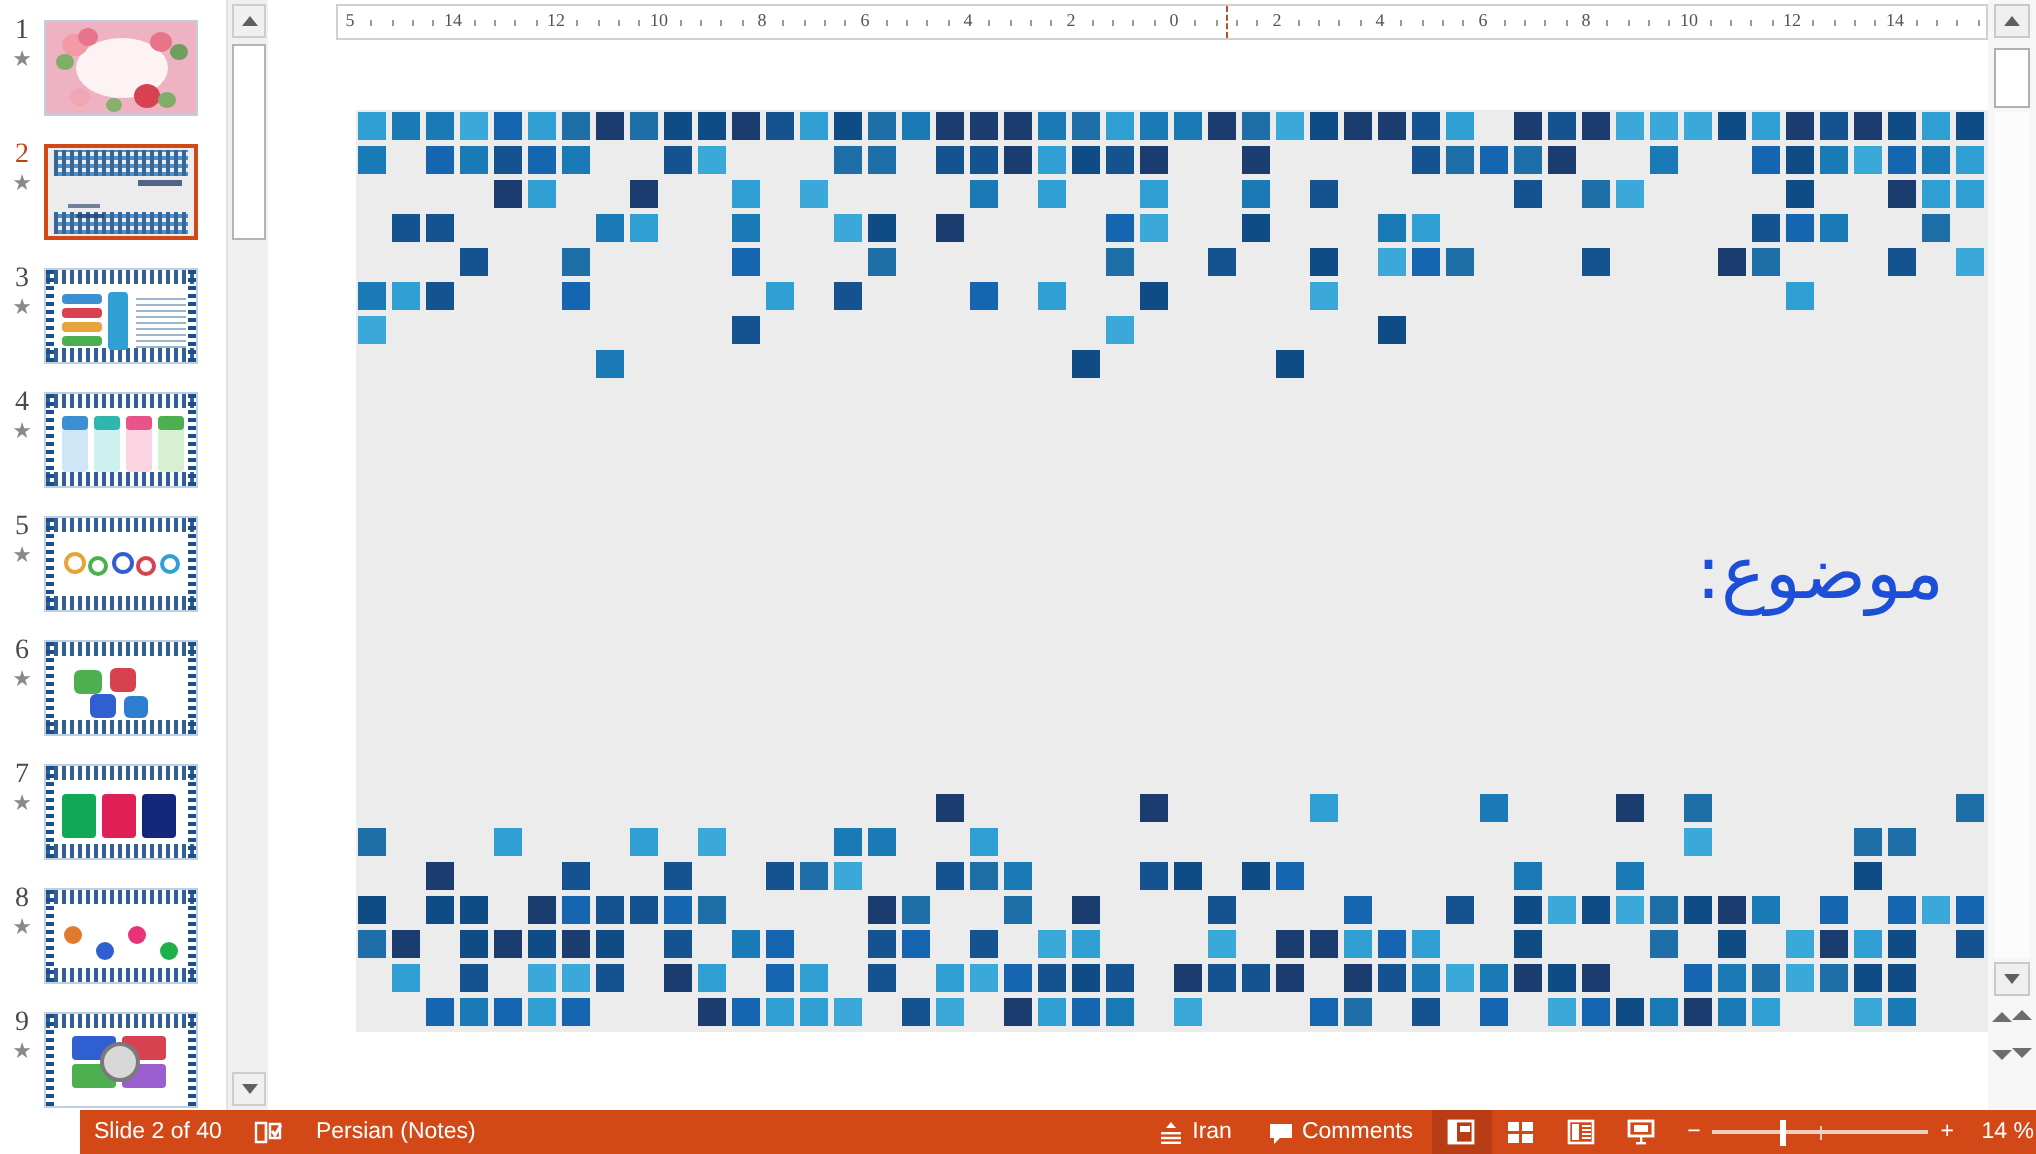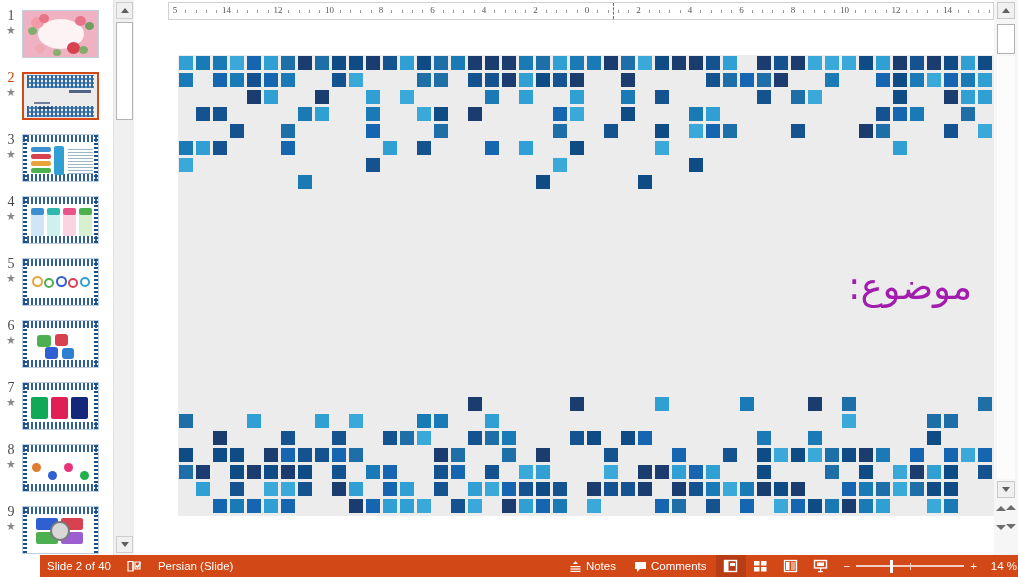"موضوع:" #slide-title { color: #a21caf -> #1d4ed8 }
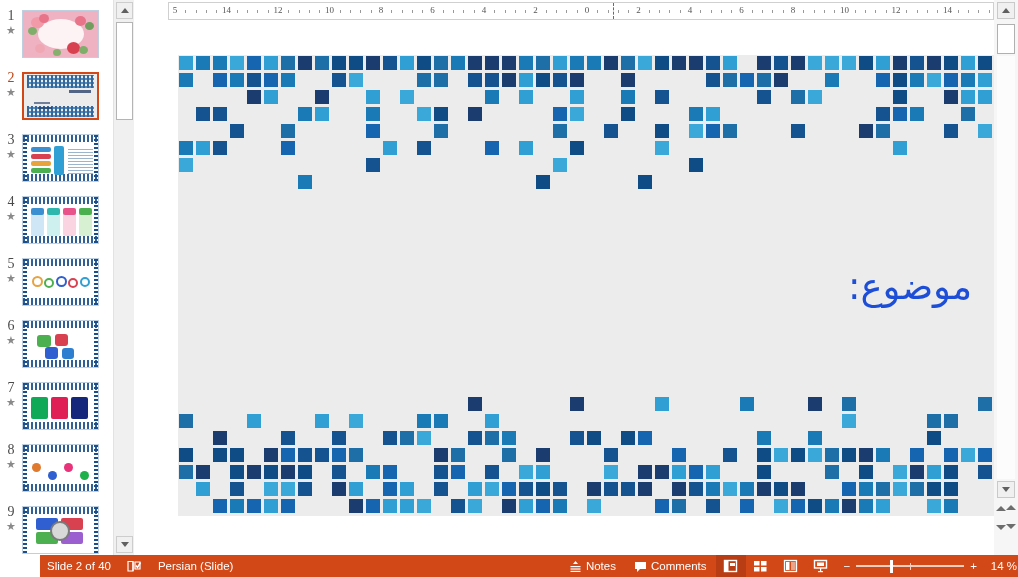"Persian (Slide)" span.sb-text { text: Slide -> Notes }
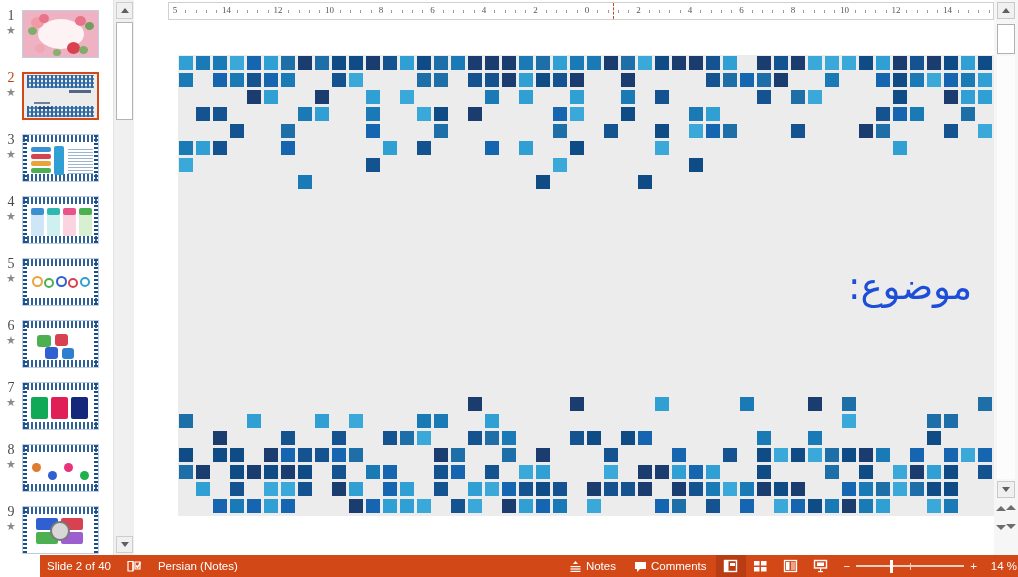"Notes" span { text: Notes -> Iran }
